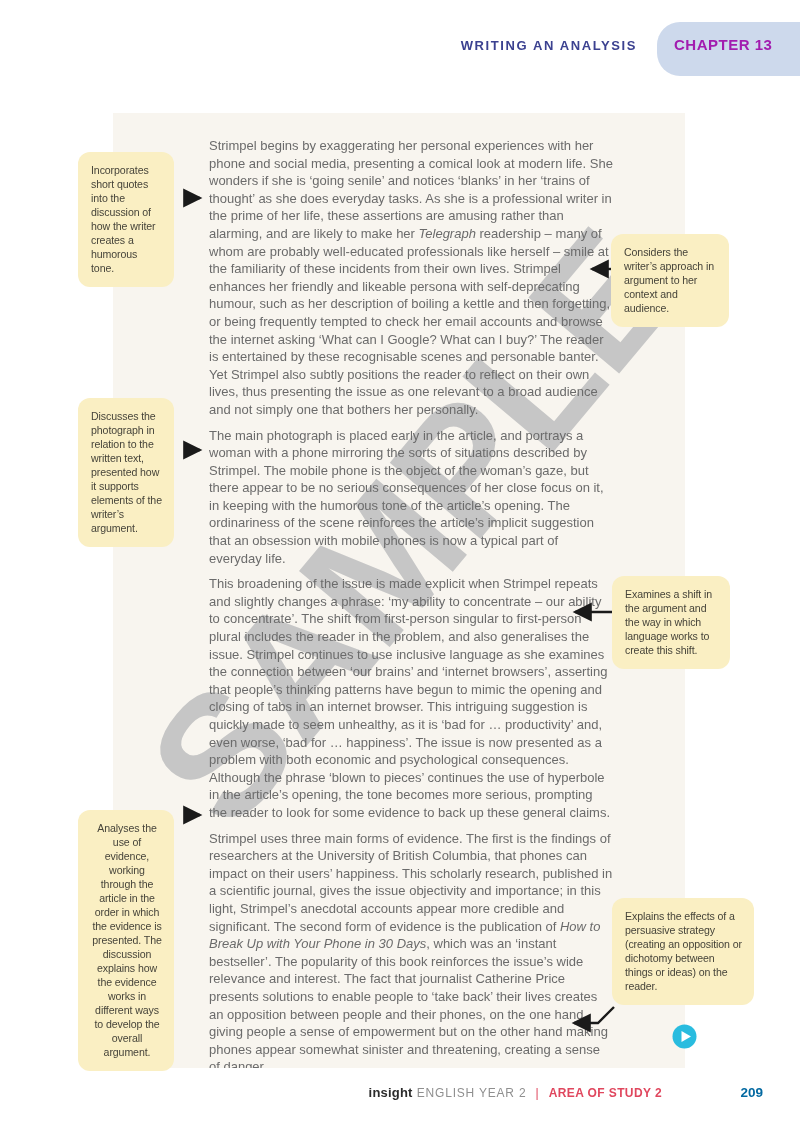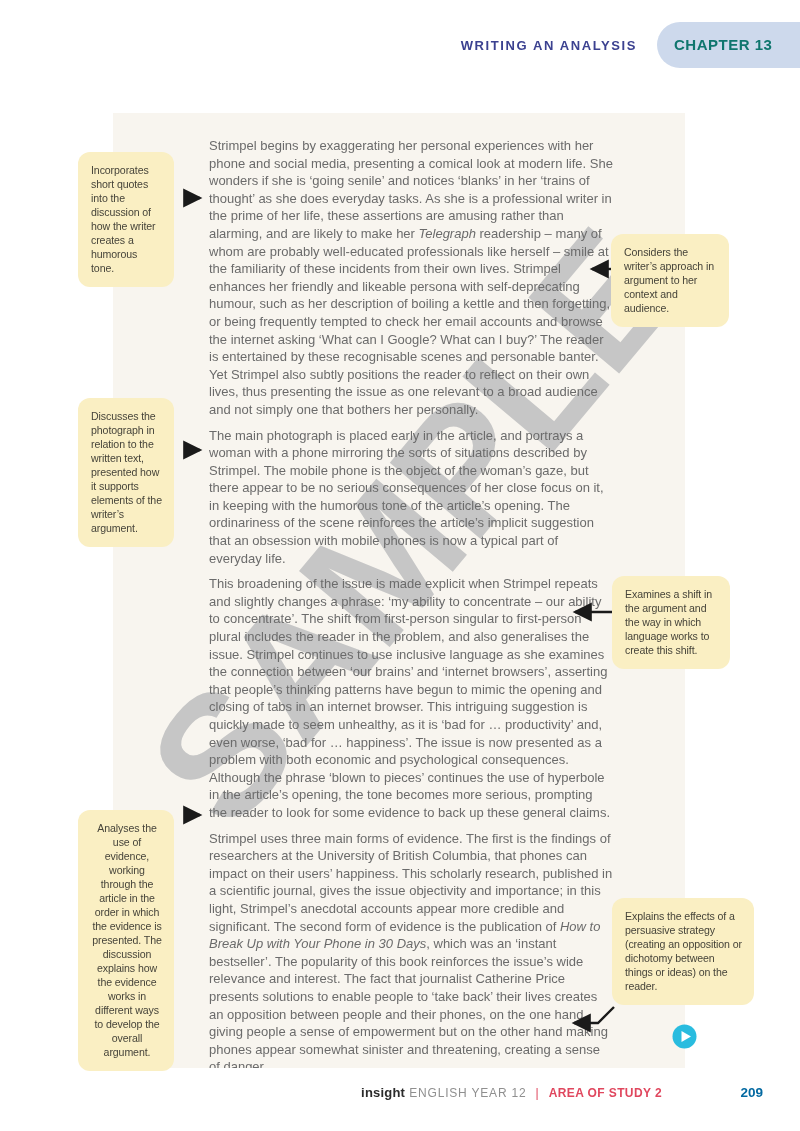"CHAPTER 13" .chapter-badge { color: #0f766e -> #a21caf; height: 46px -> 54px }
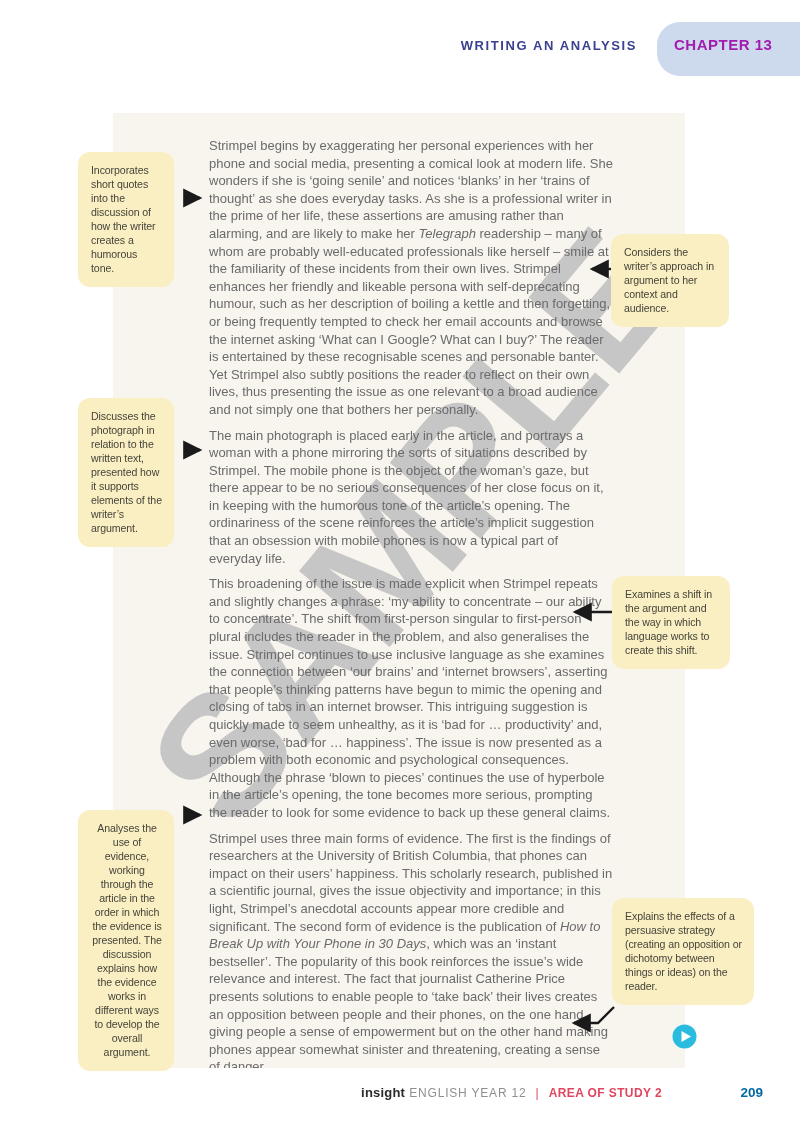"ENGLISH YEAR 12" span { text: 12 -> 2 }
